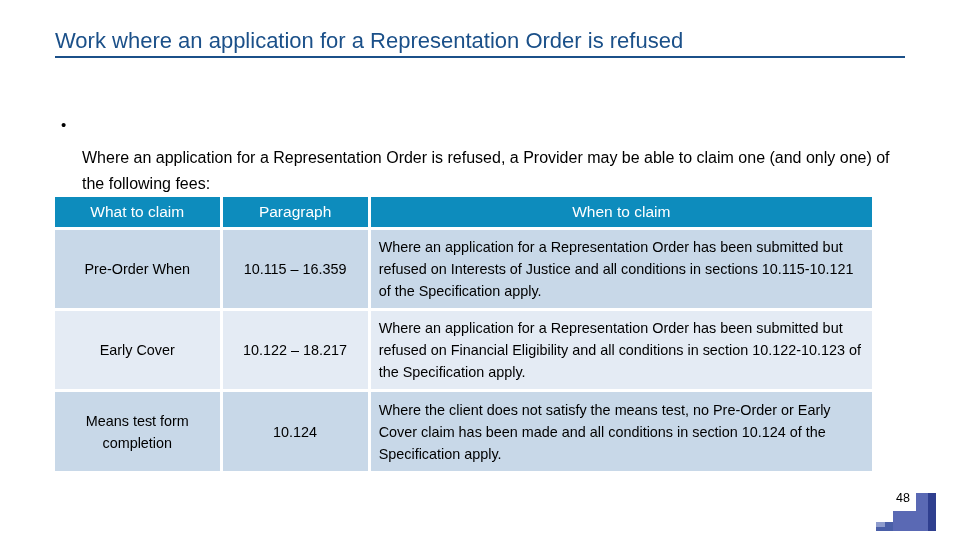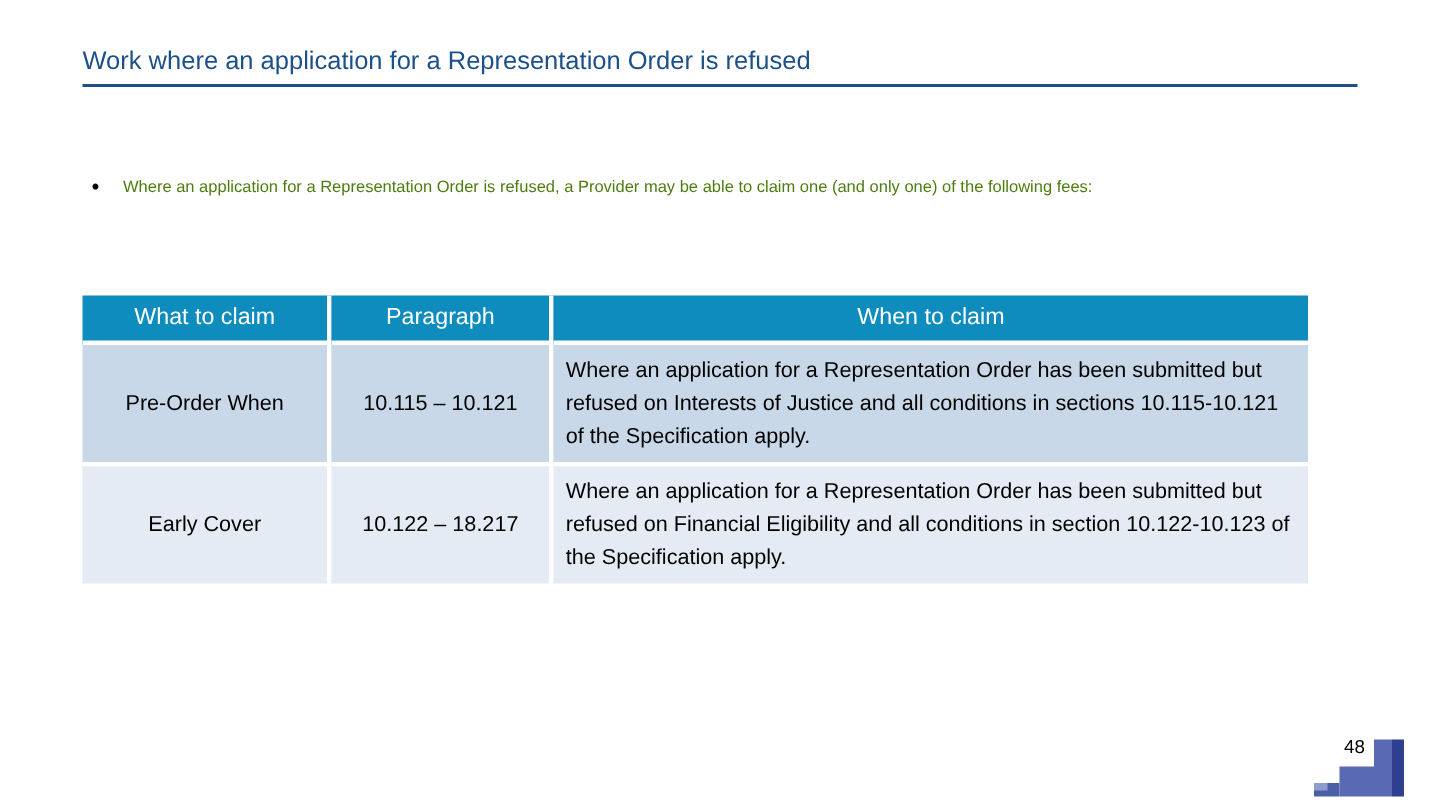"Work where an application for" #slide-title { font-size: 17px -> 22px }
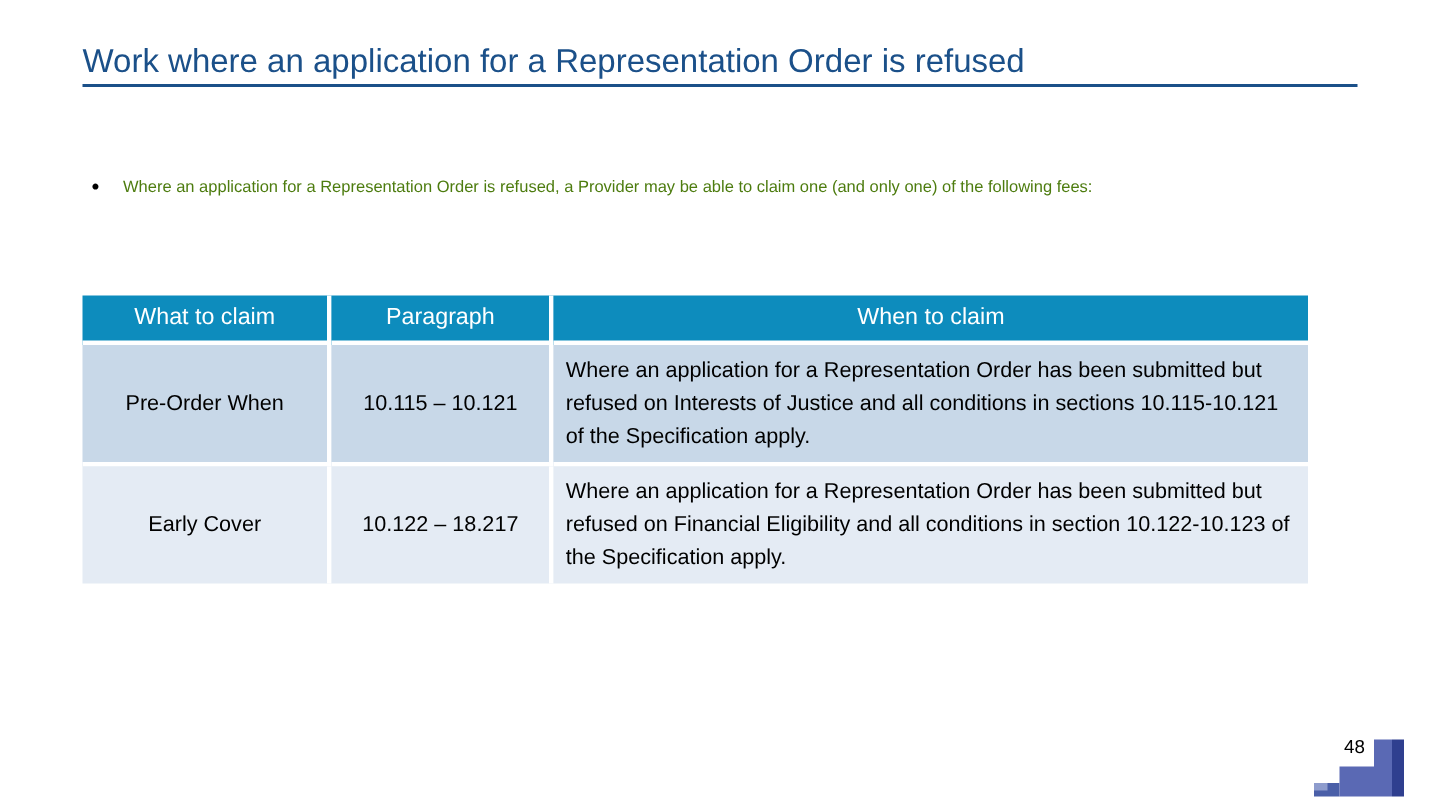"Where an application for a Representation Order is" .bullet-text { color: #4d7c0f -> #000000; font-size: 11px -> 16px; margin-top: none -> 33px }
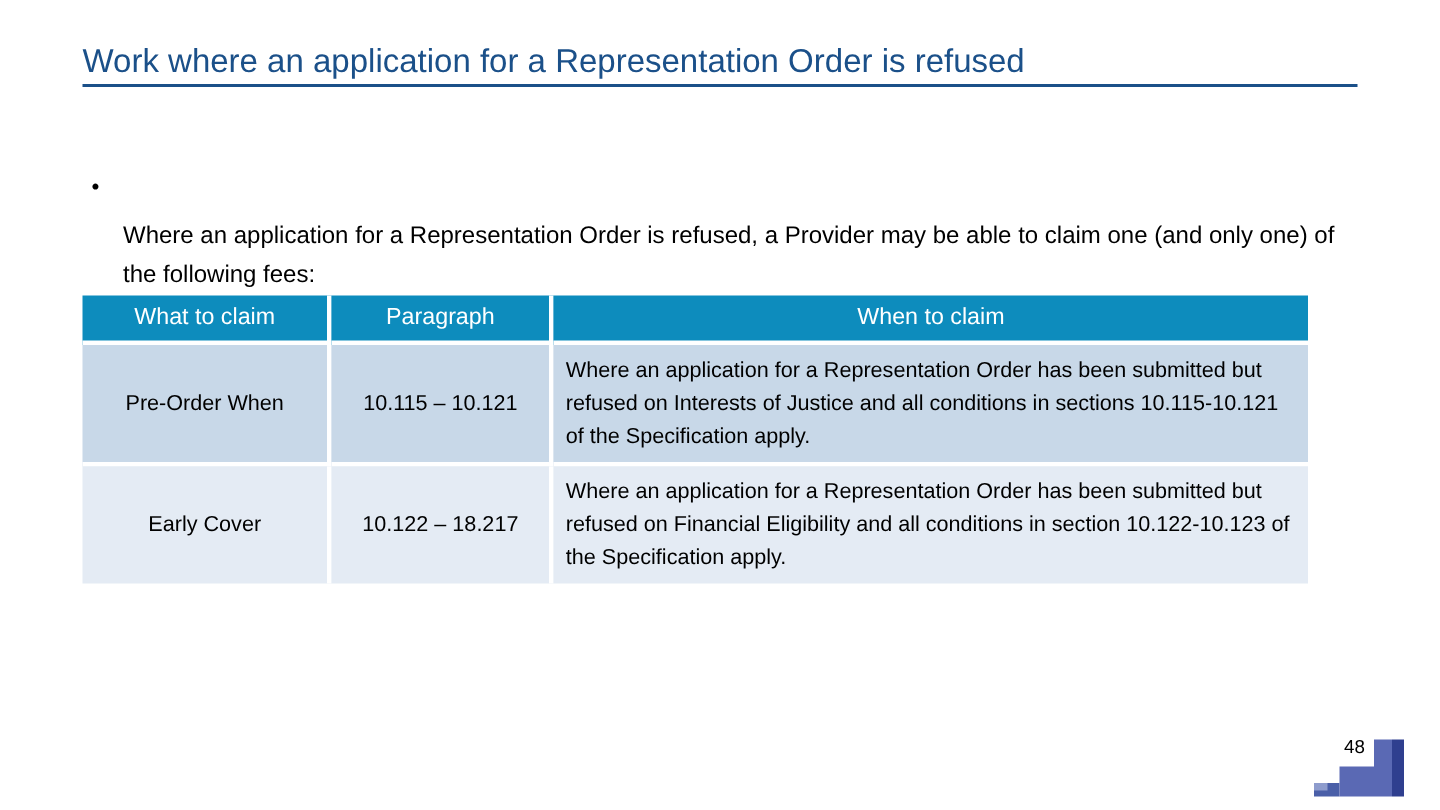"10.115 – 10.121" td.cell-para { text: 10.121 -> 16.359 }
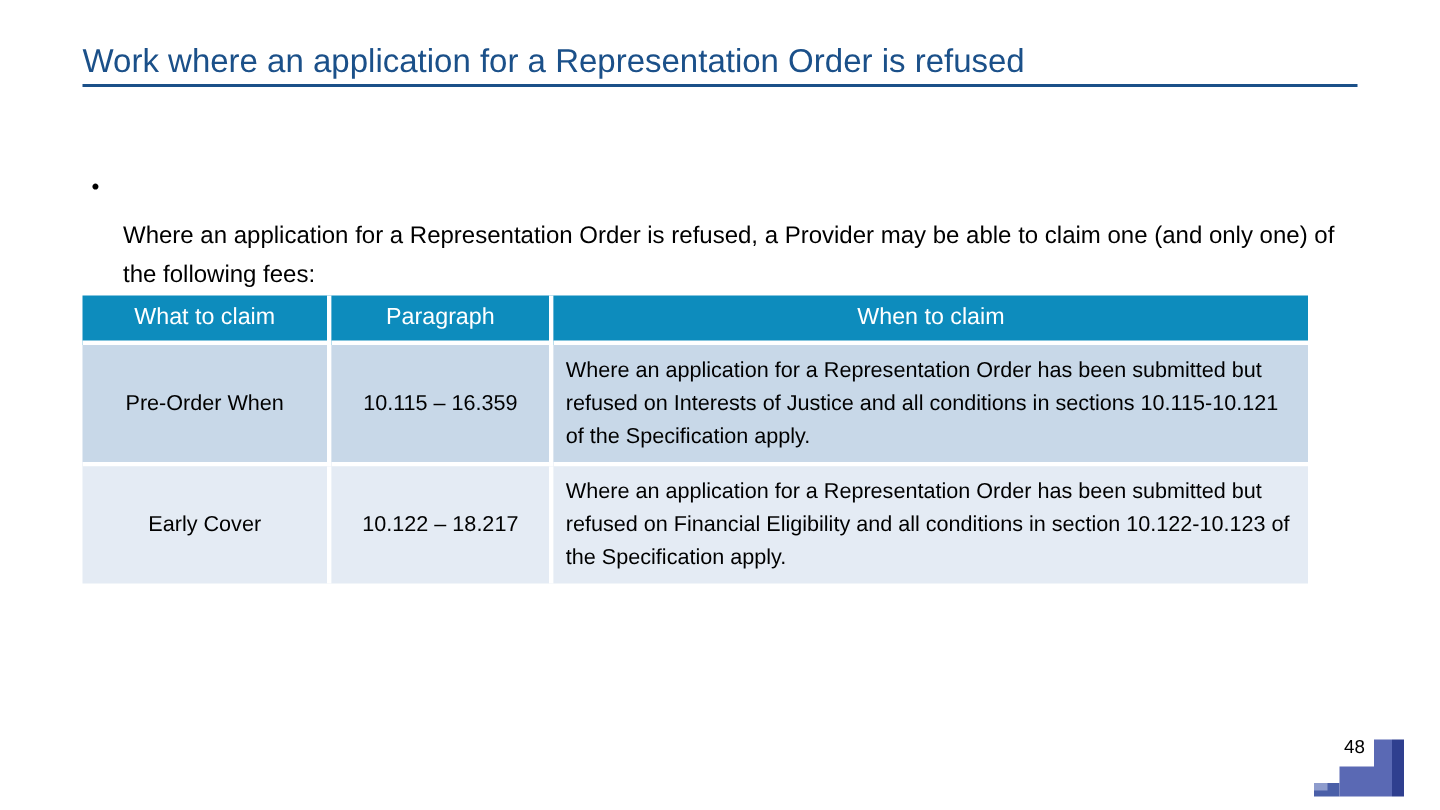"Means test form completion" tr.row-a { html: none -> <tr> <td>Means test form completion</td> <td>10.124</td> <td>Where the client does not satisfy the means test, no Pre-Order or Early Cover claim has been made and all conditions in section 10.124 of the Specification apply.</td> </tr> }
